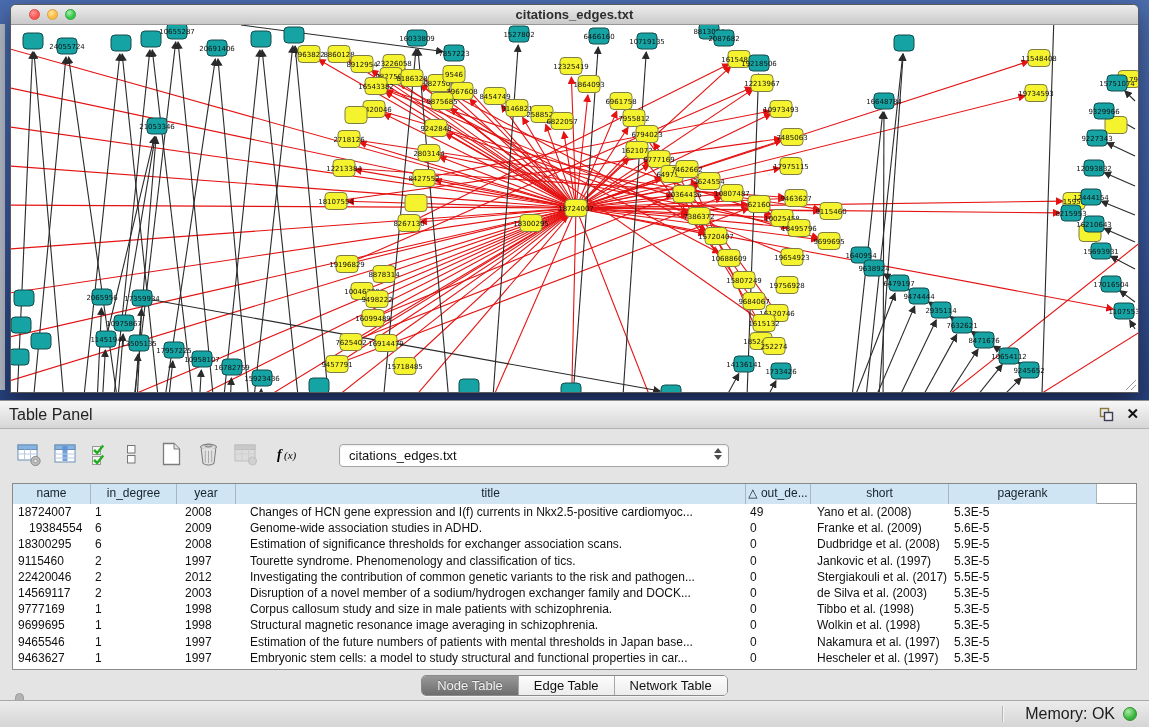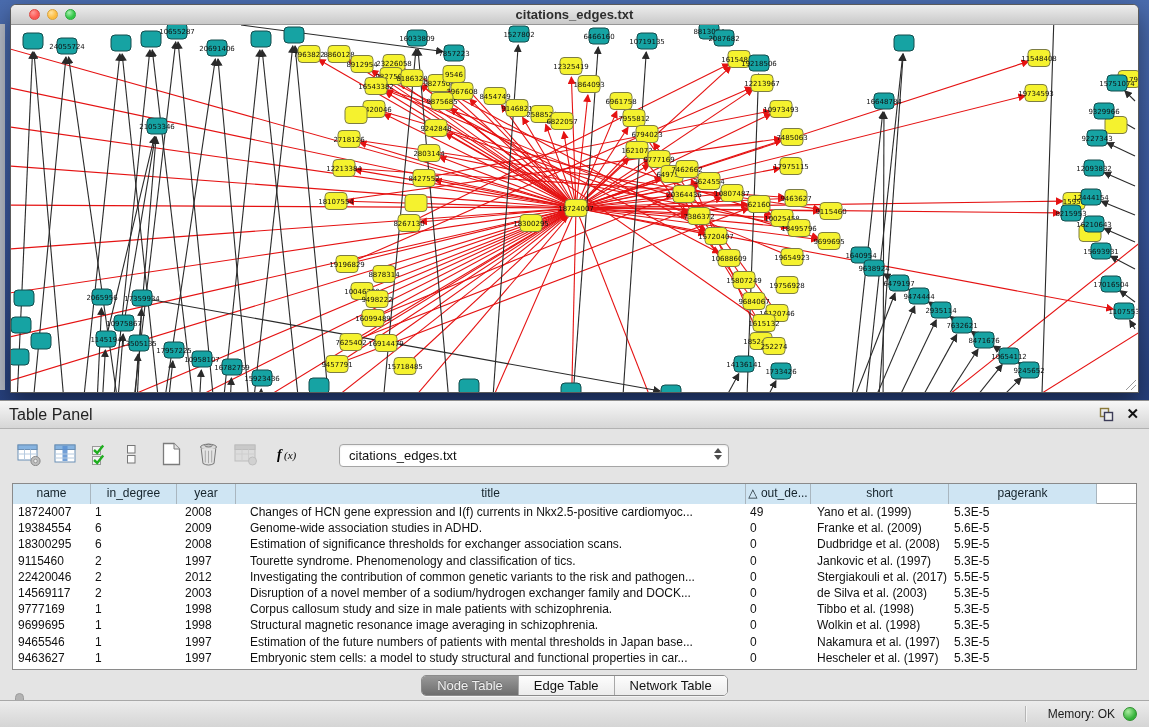"Yano et al. (1999)" div.td { text: 1999 -> 2008 }
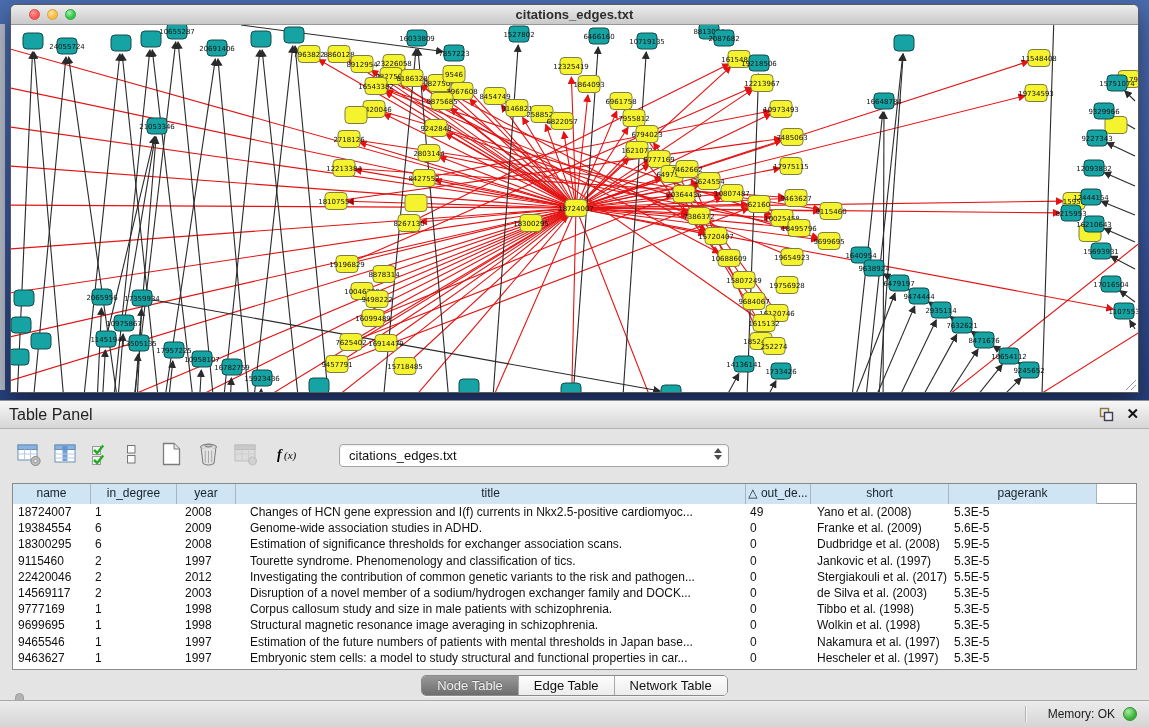"19384554" div.td { padding-left: 5px -> 16px }
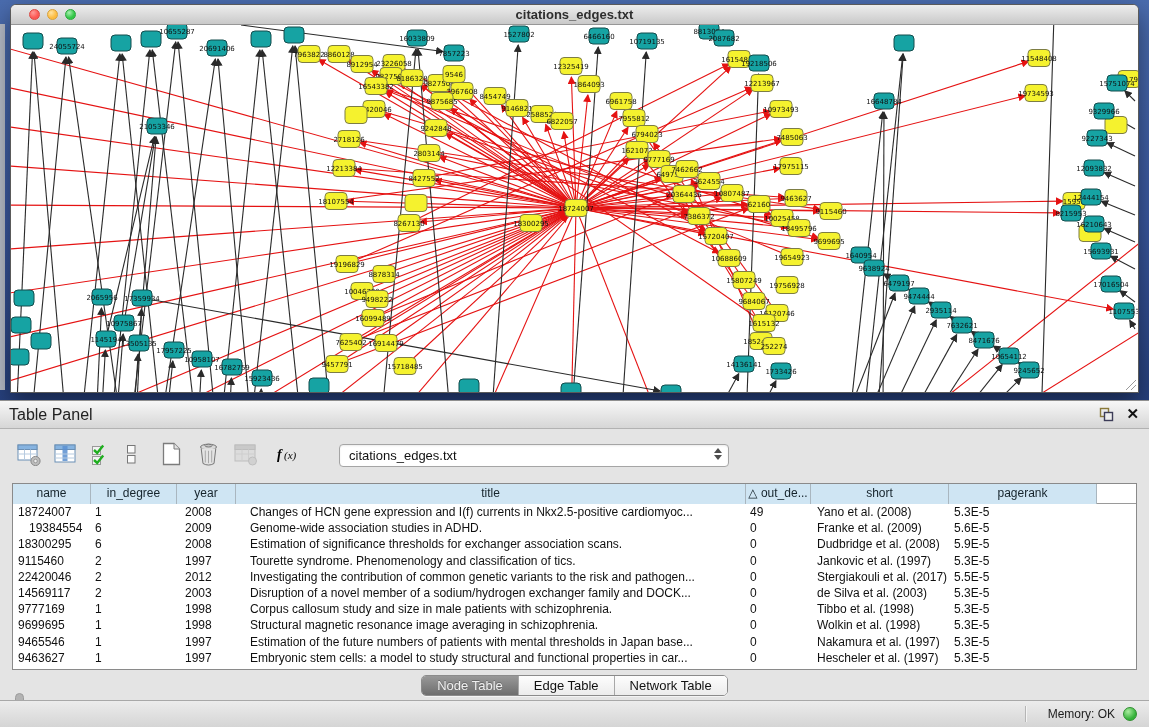"Memory: OK" .mem .lbl { font-size: 12px -> 16px }
